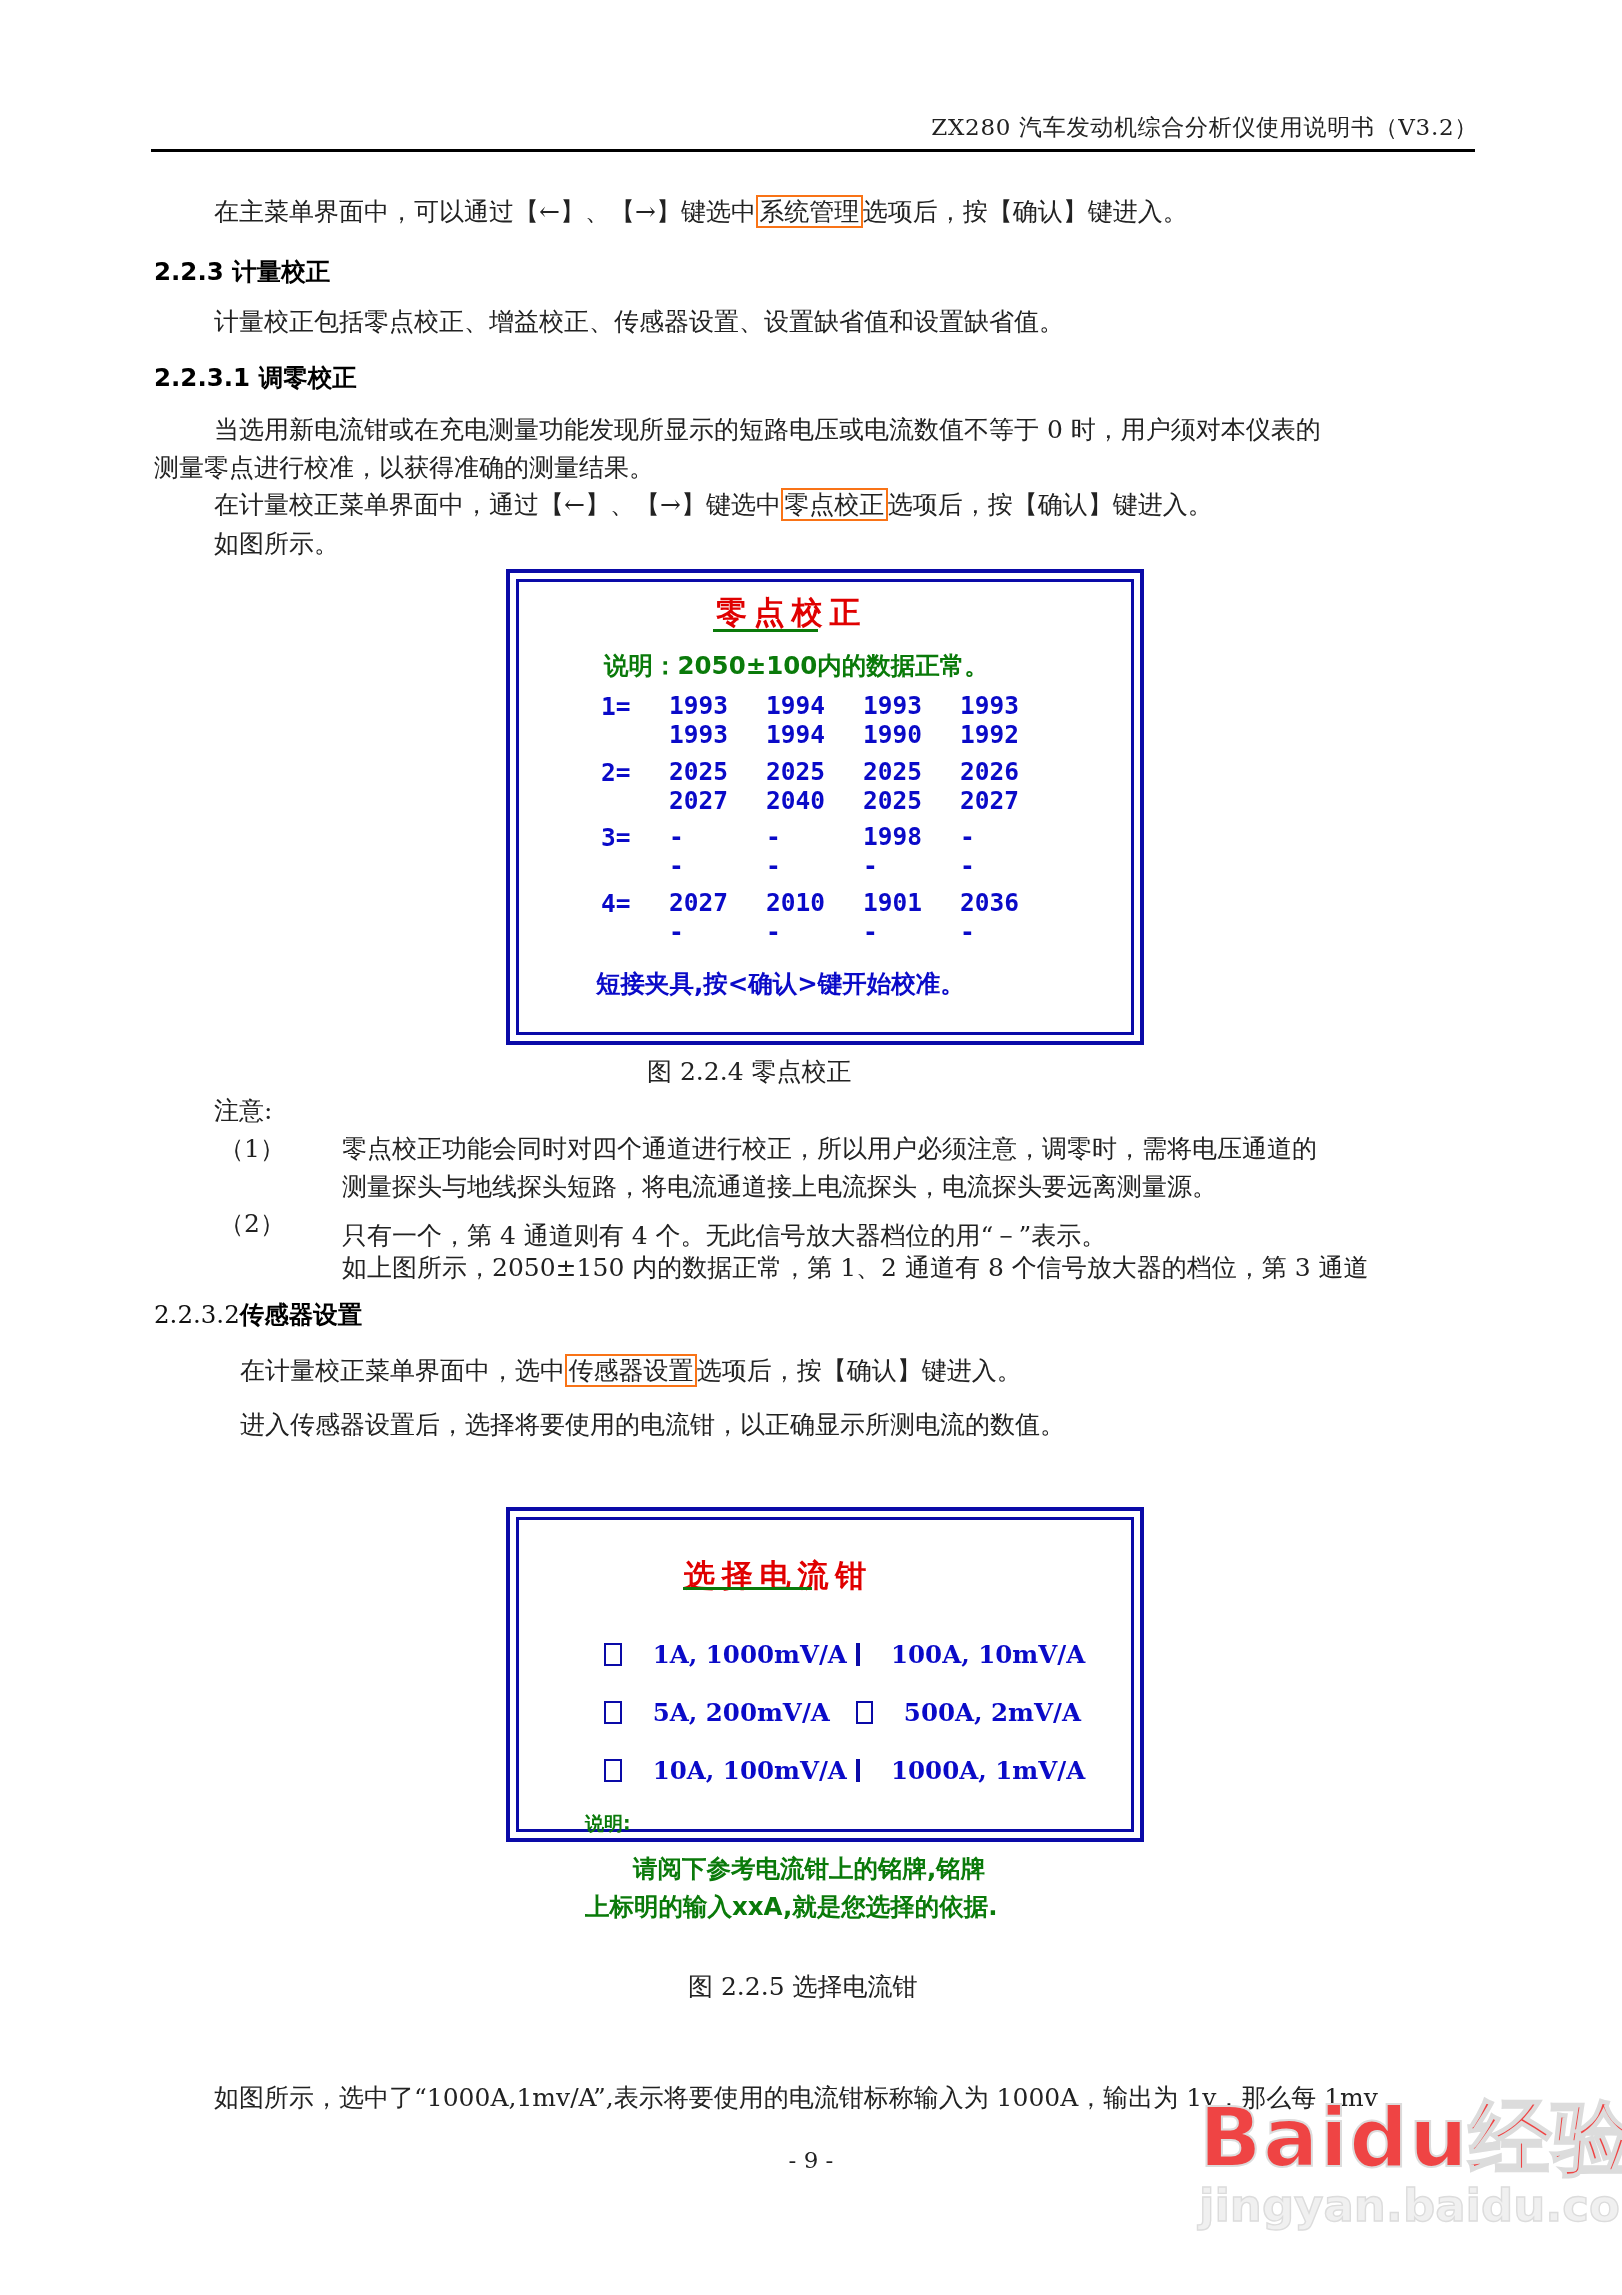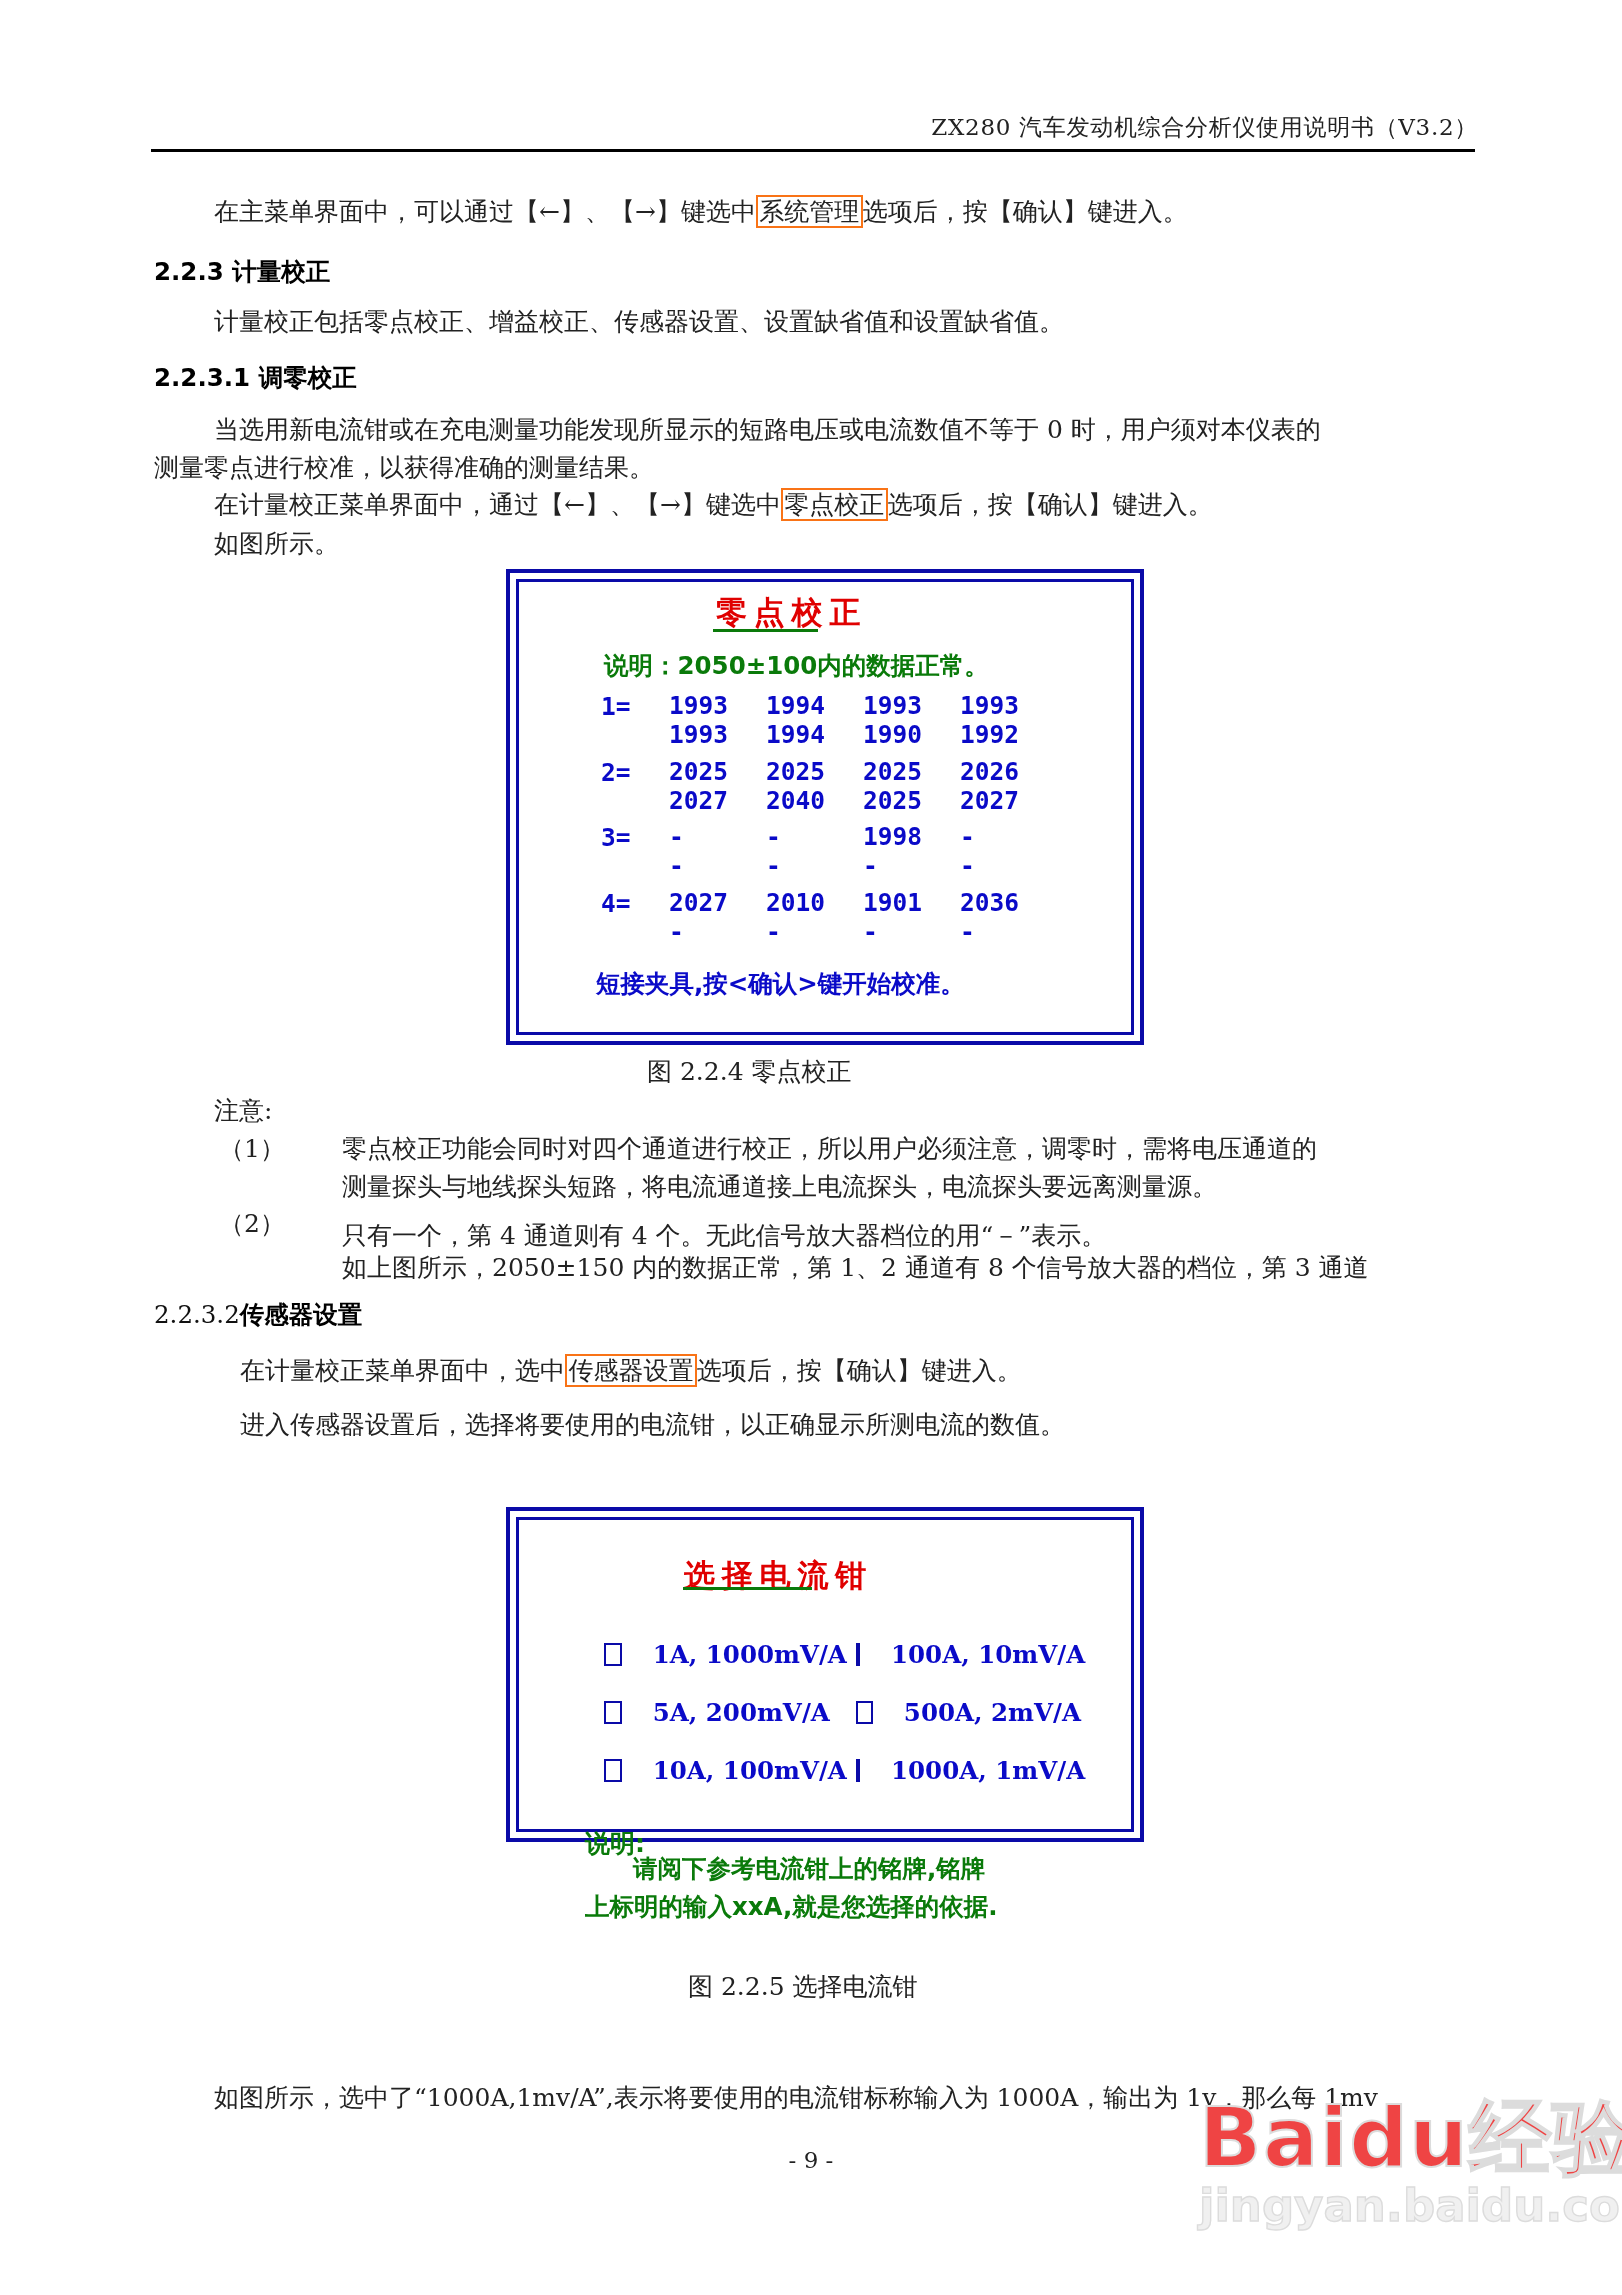"说明:" div.abs { font-size: 25px -> 19px; top: 316px -> 300px }
